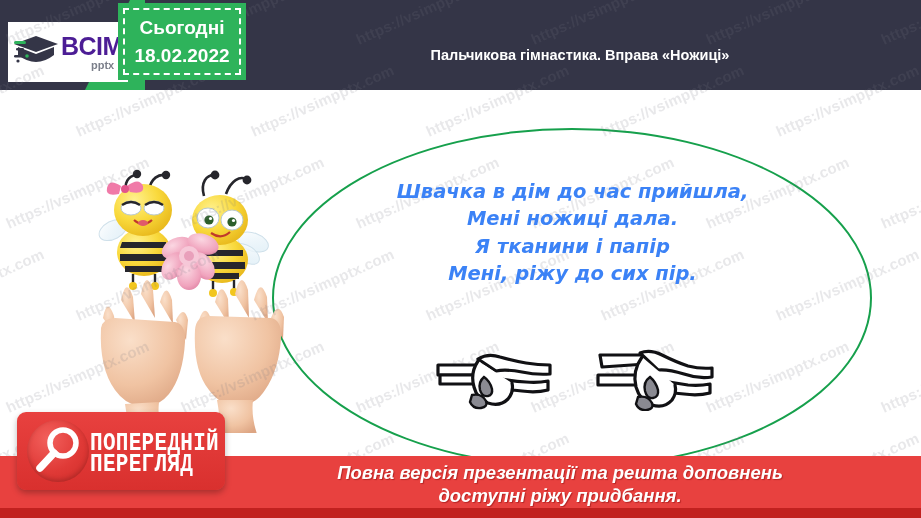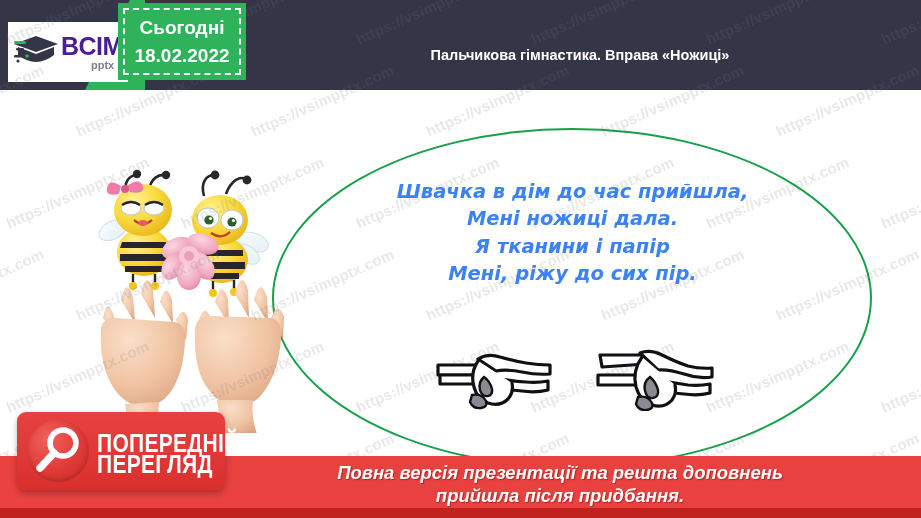"ПОПЕРЕДНІЙ" .preview-words { font-family: Liberation Sans, sans-serif -> Liberation Mono, monospace; margin-left: 8px -> 1px }
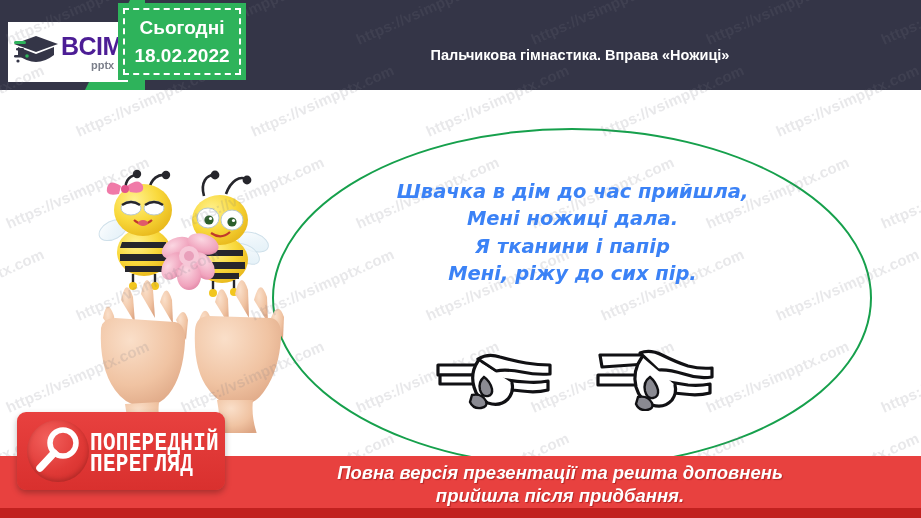"прийшла після придбання." div { text: прийшла після -> доступні ріжу }
